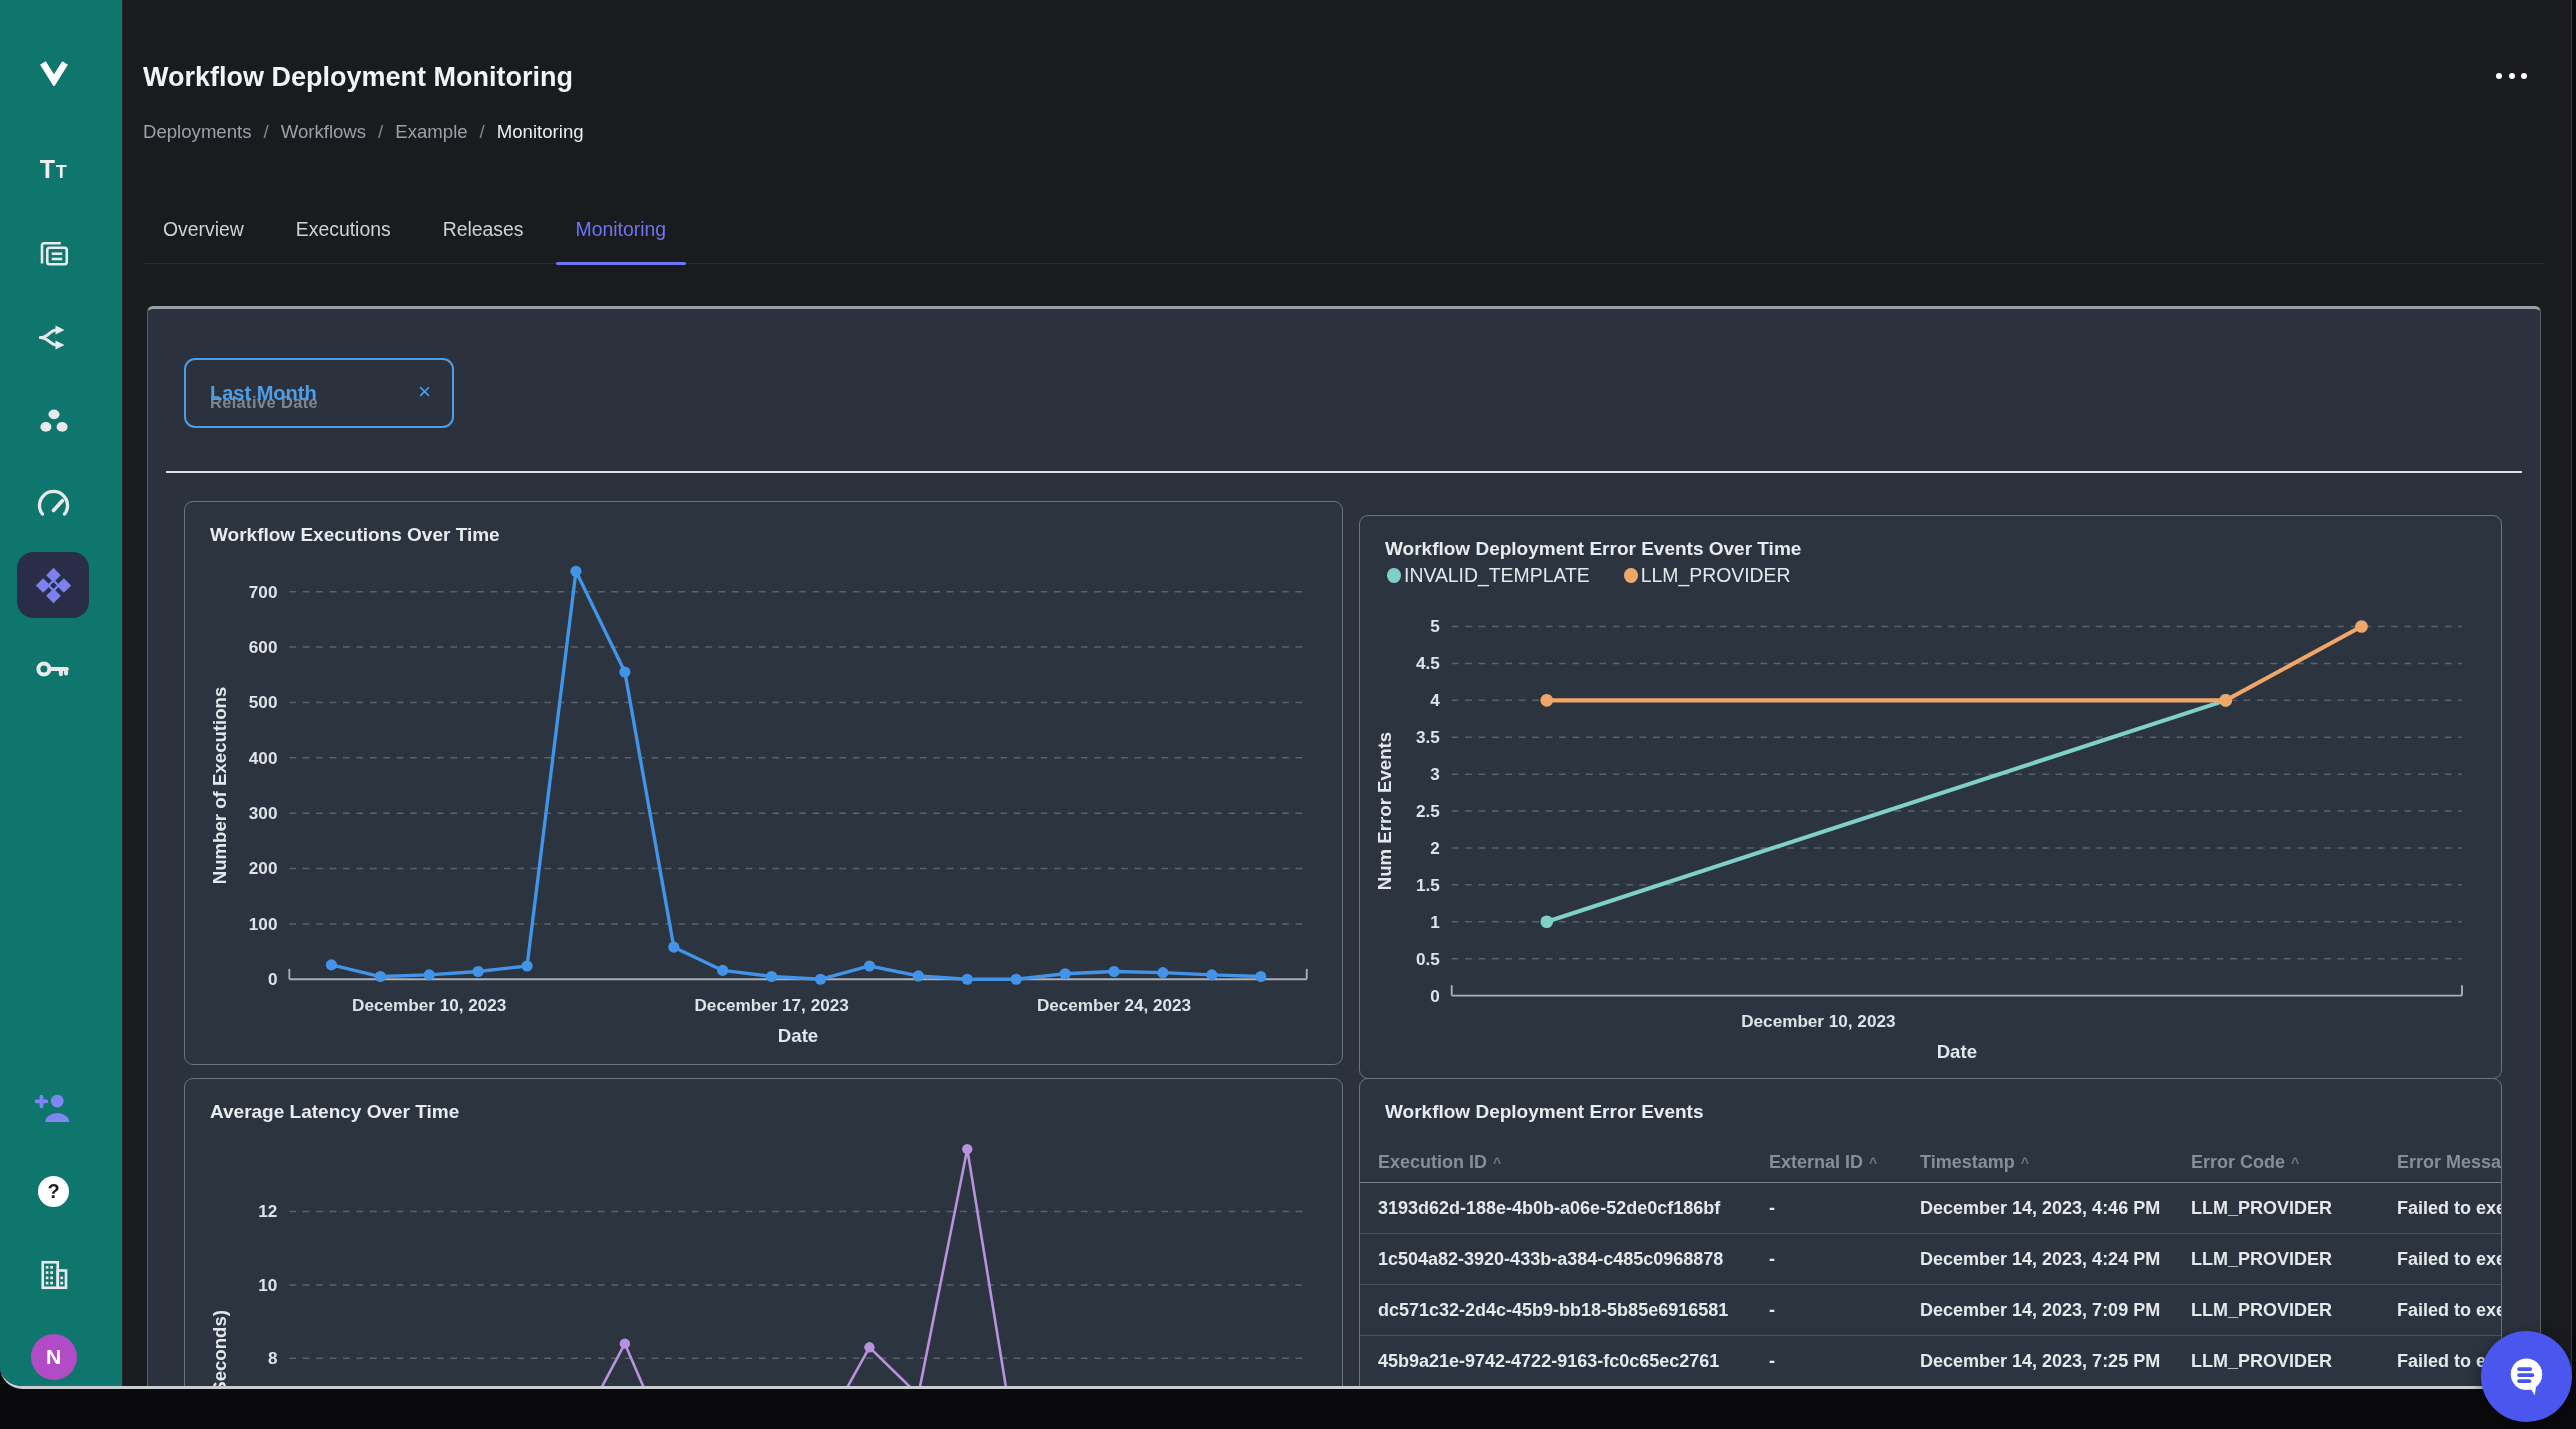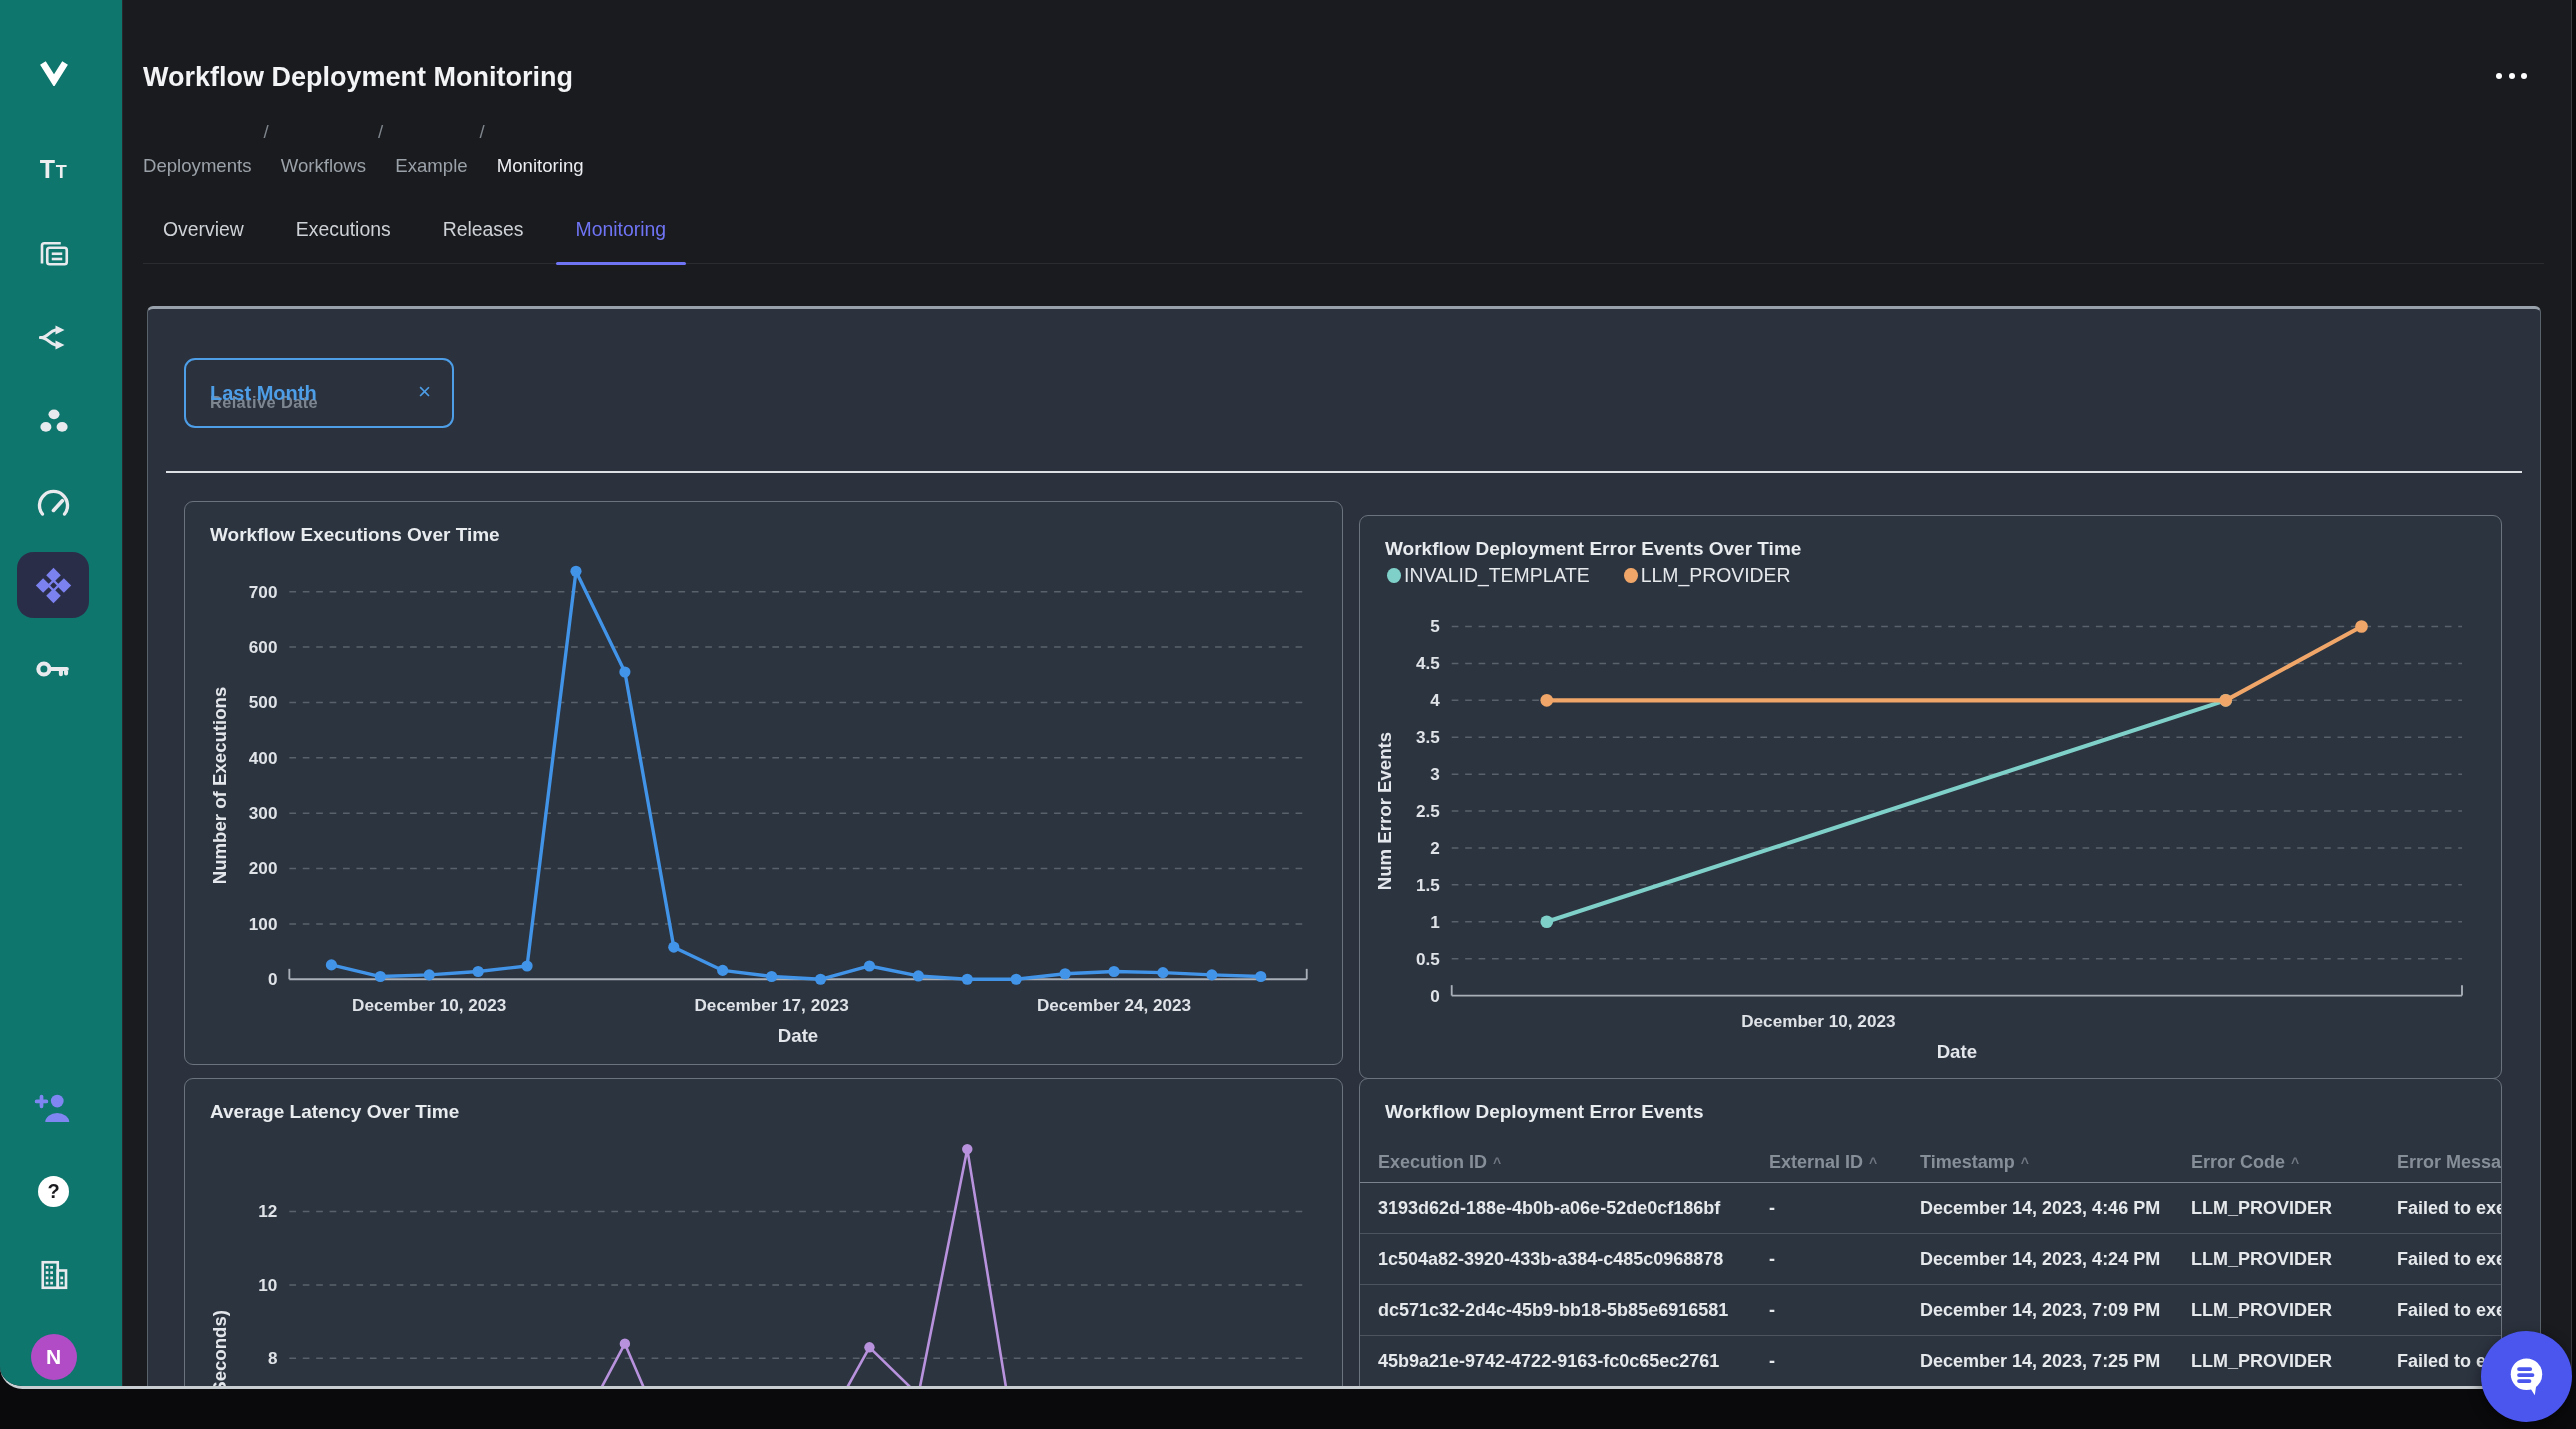"Deployments" .crumb { margin-top: 34px -> none }
